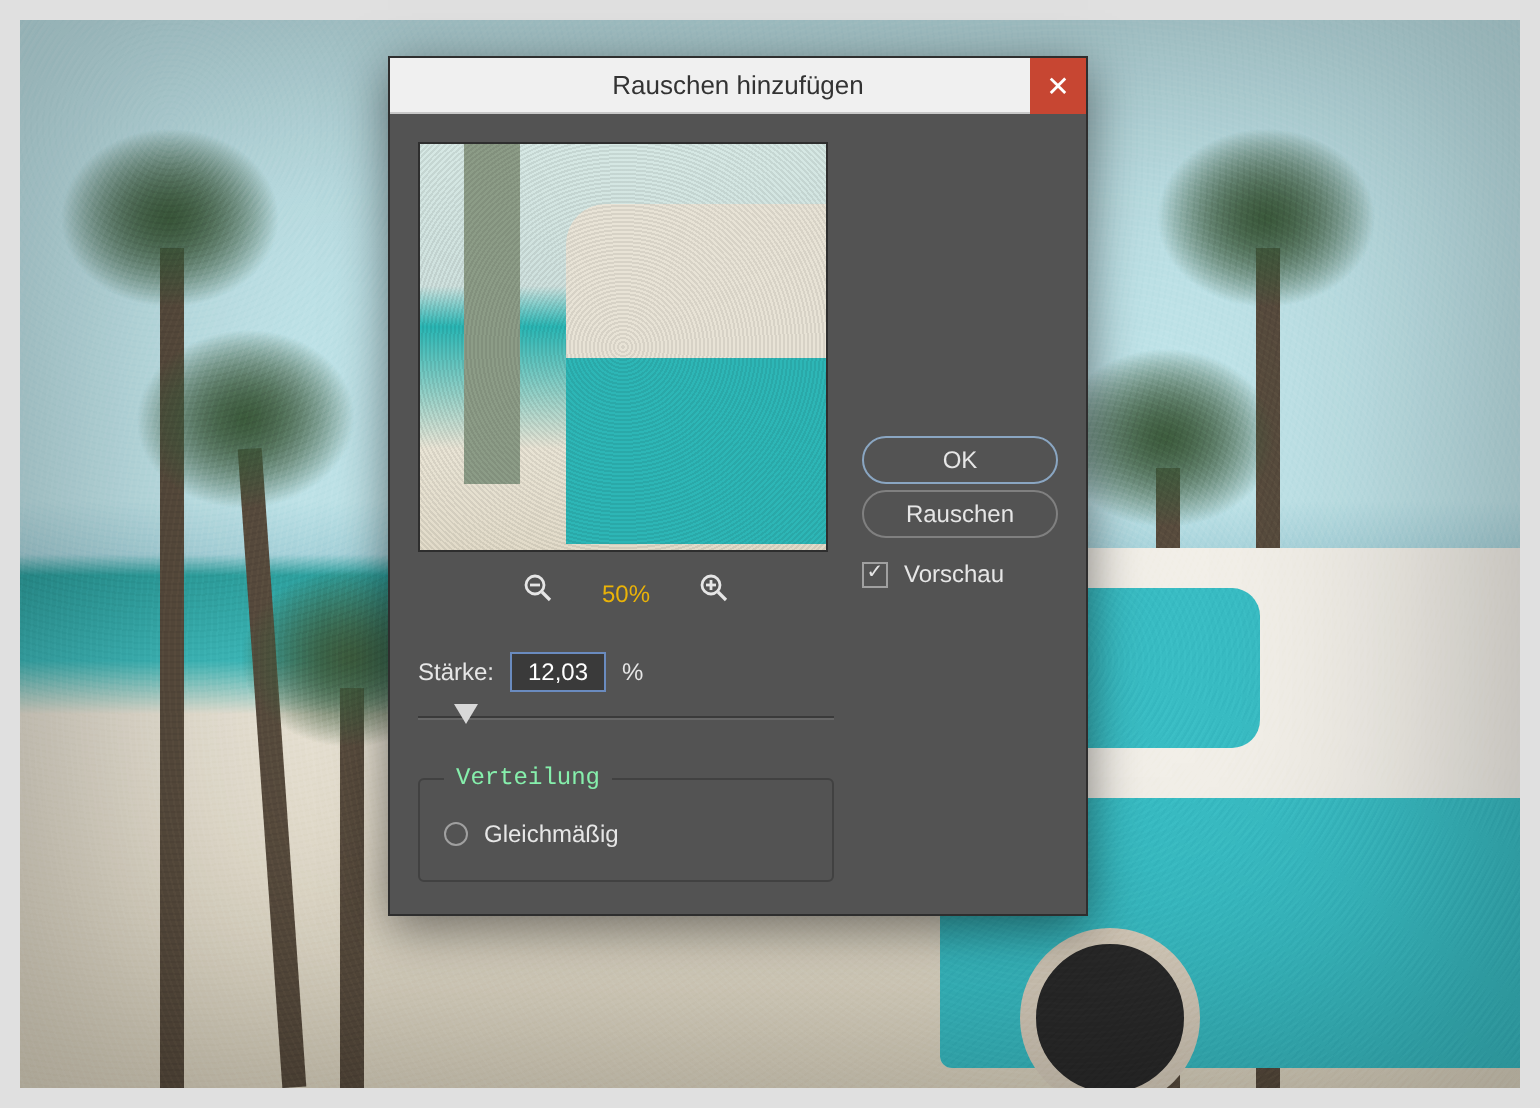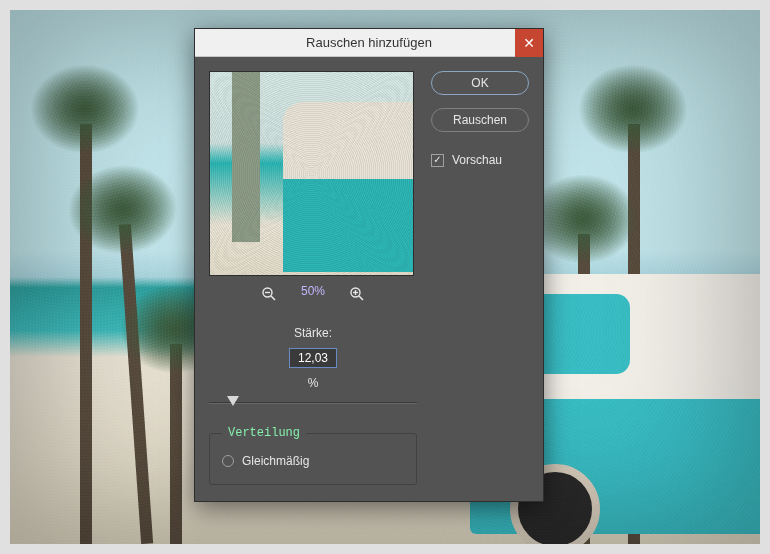"OK" .right-col { gap: 13px -> 3px; justify-content: none -> center }
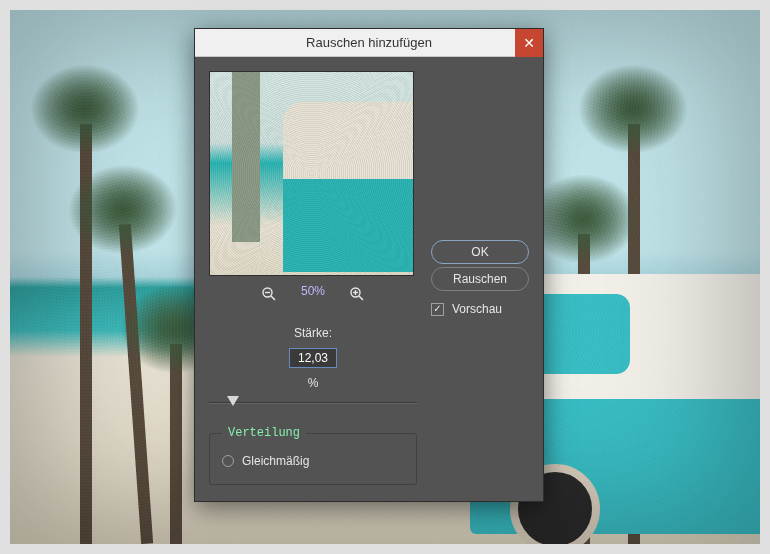"50%" .zoom-row { align-items: flex-start -> flex-end; color: #c4b5fd -> #eab308 }
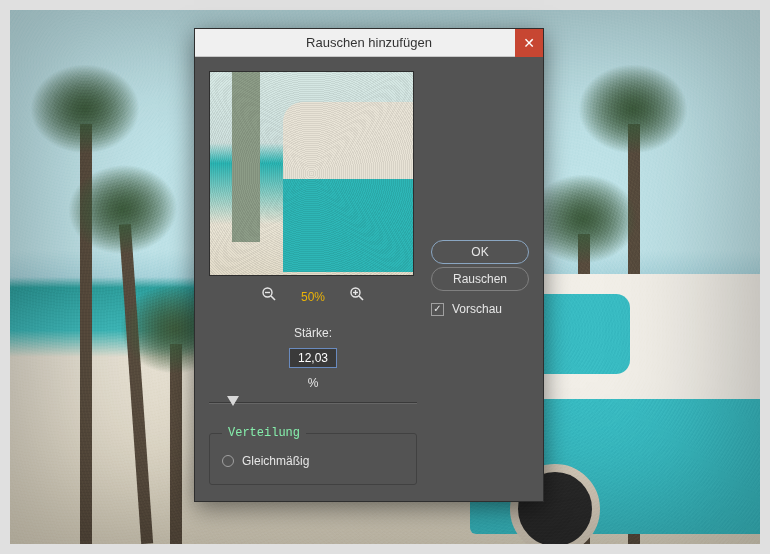"Stärke:" .amount-row { flex-direction: column -> none }
